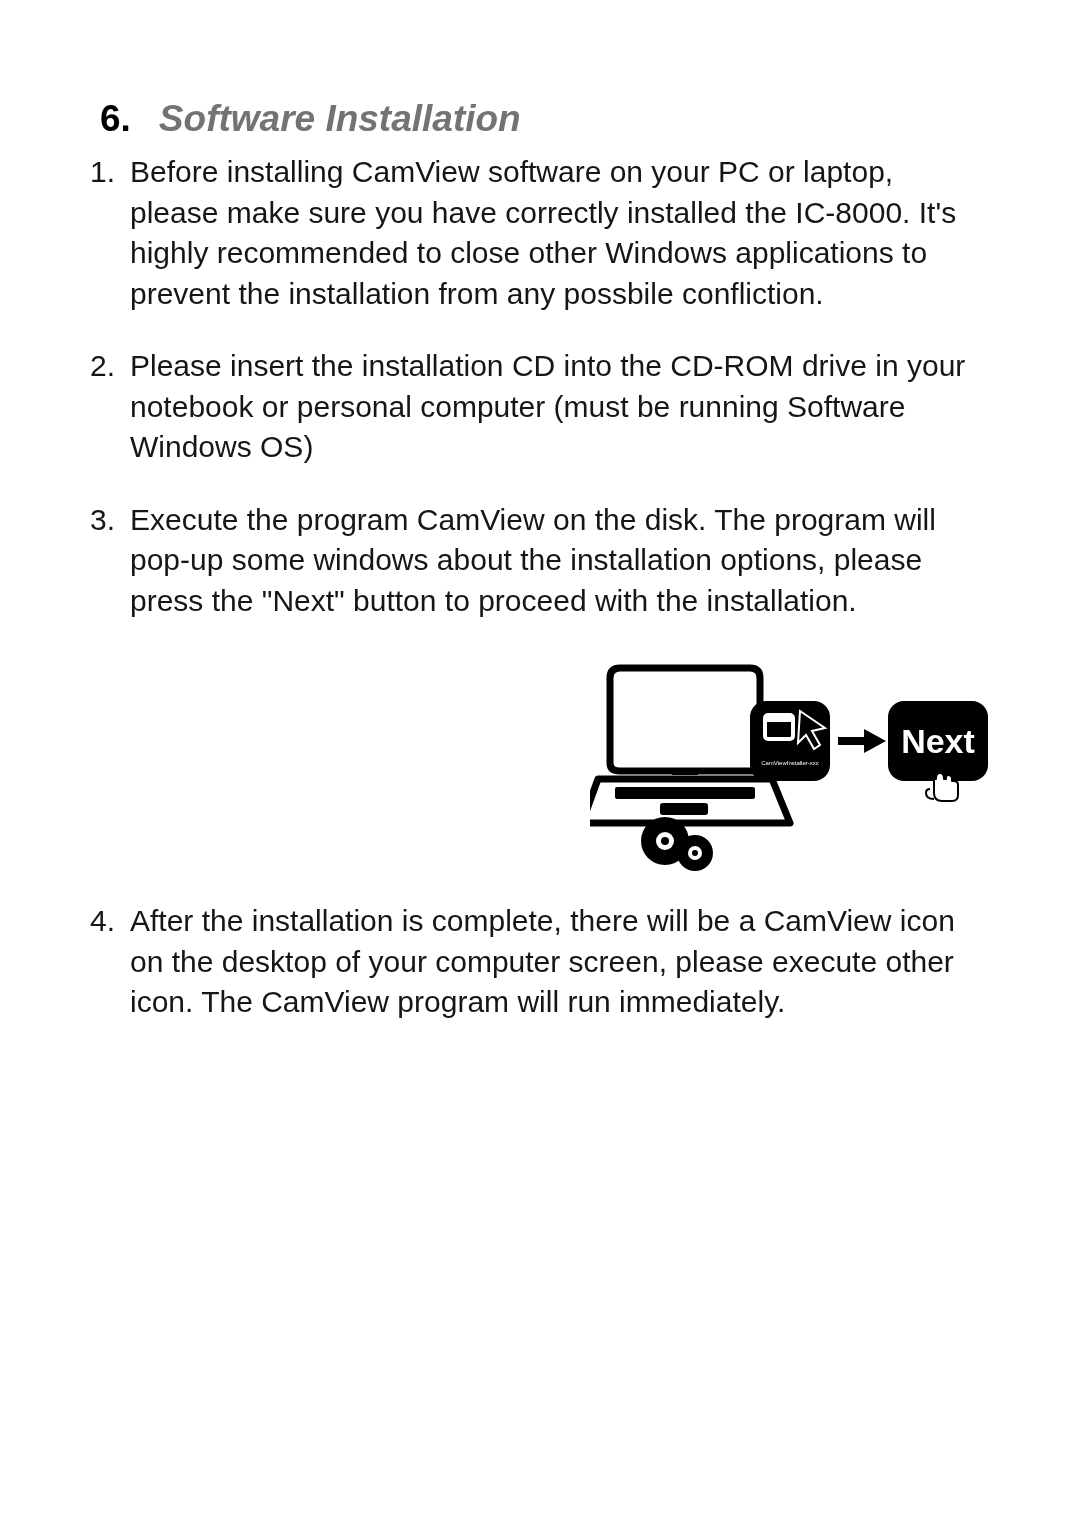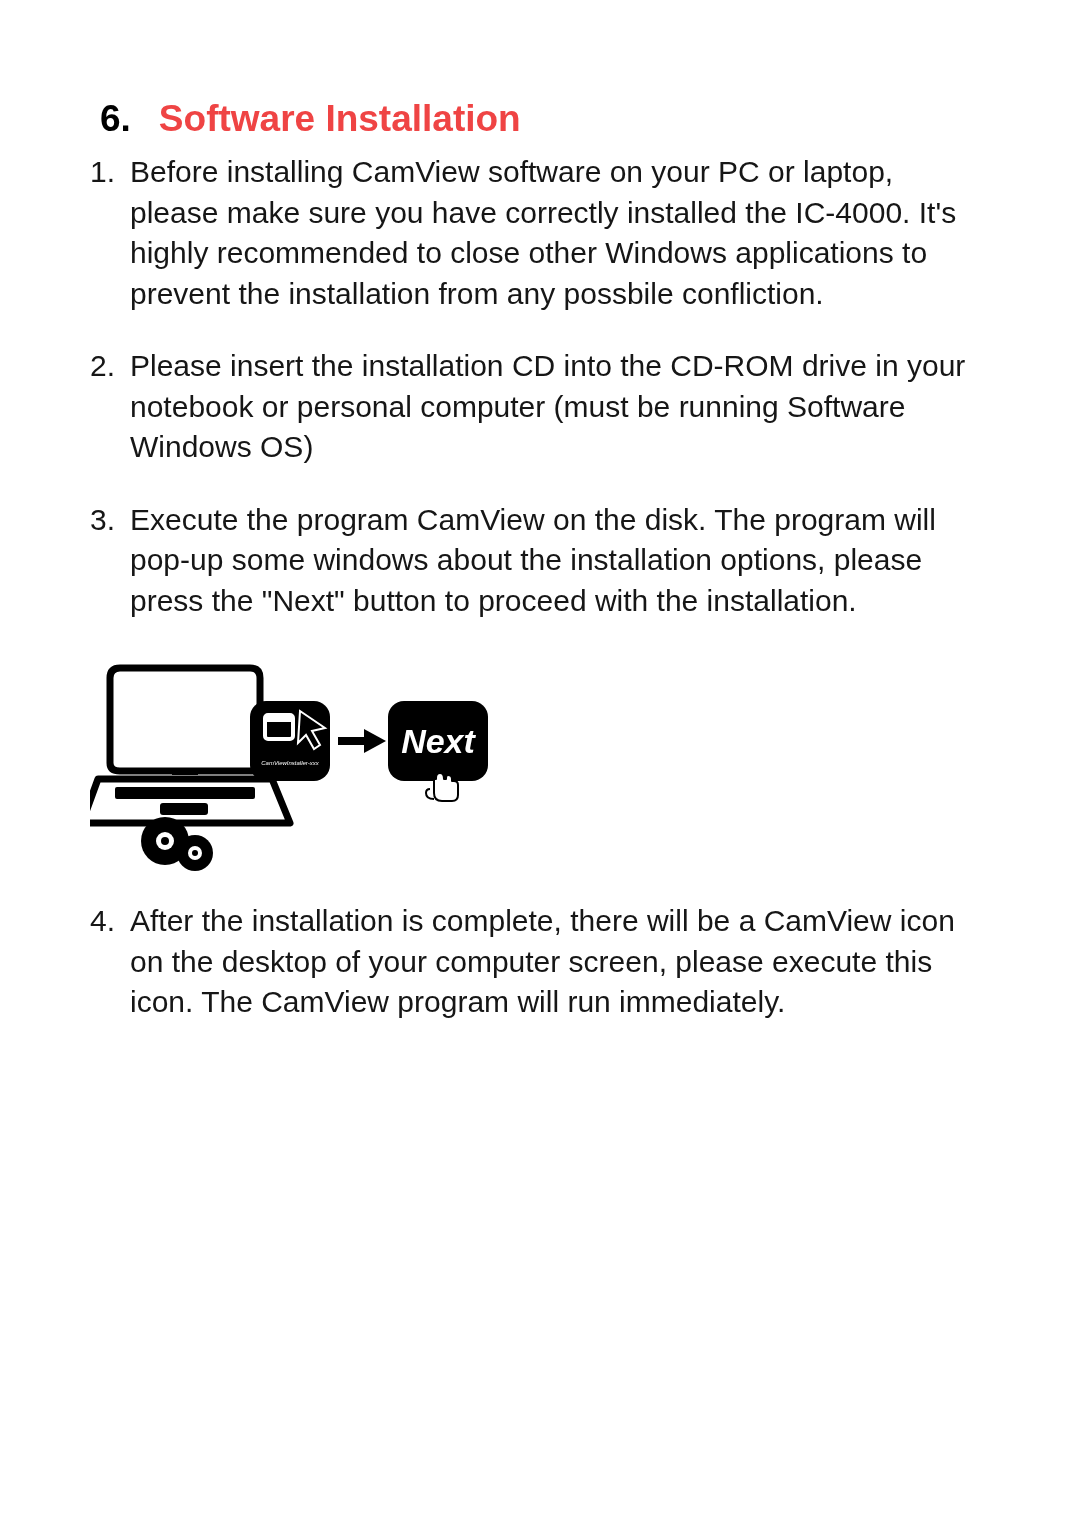"Software Installation" .heading-title { color: #ef4444 -> #737373; font-style: none -> italic }
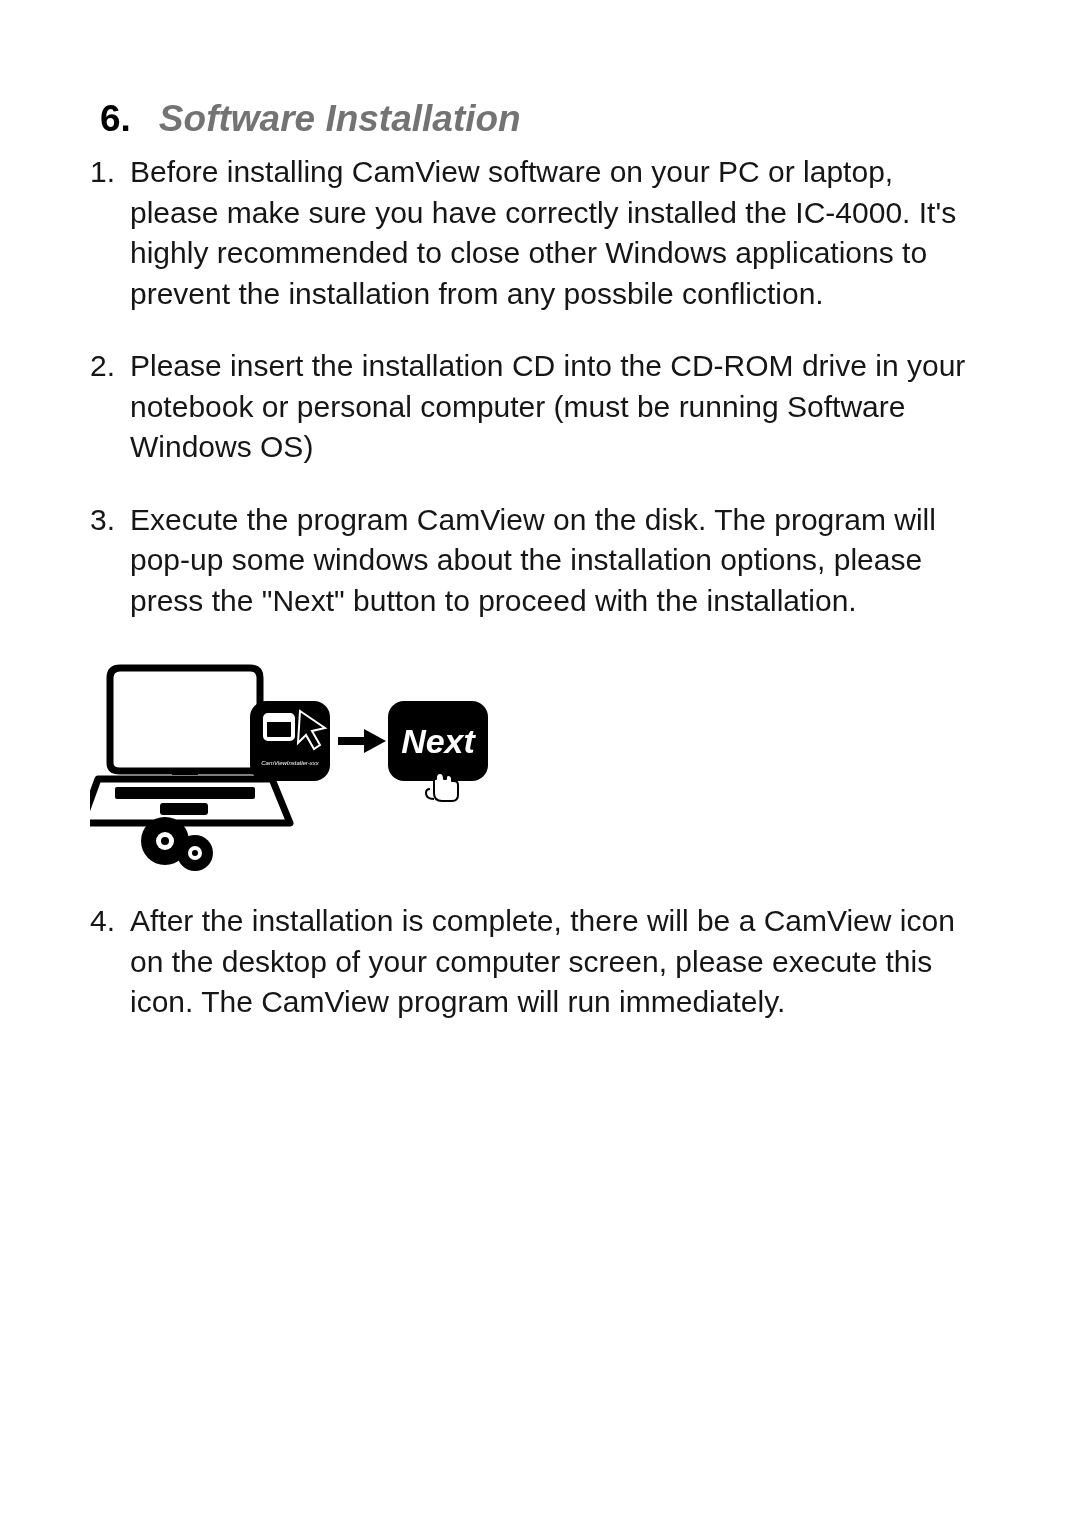"Before installing CamView software on" div.list-text { text: IC-4000 -> IC-8000 }
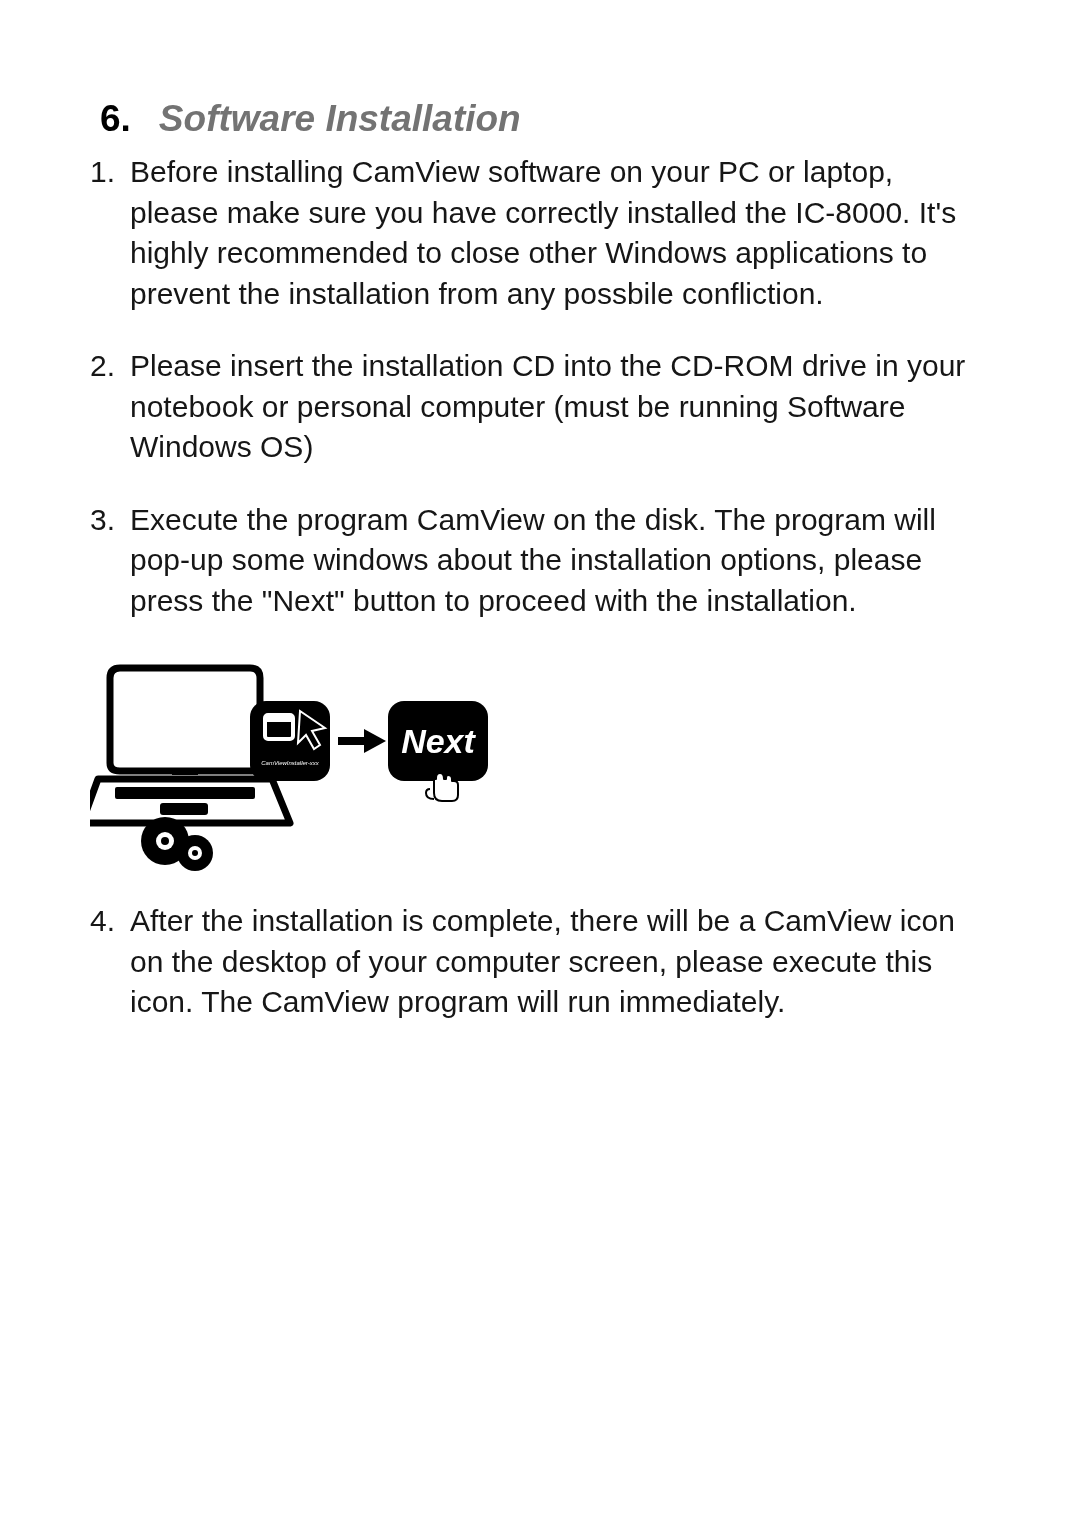"Next" .illustration-wrap { font-style: italic -> none; justify-content: flex-start -> flex-end }
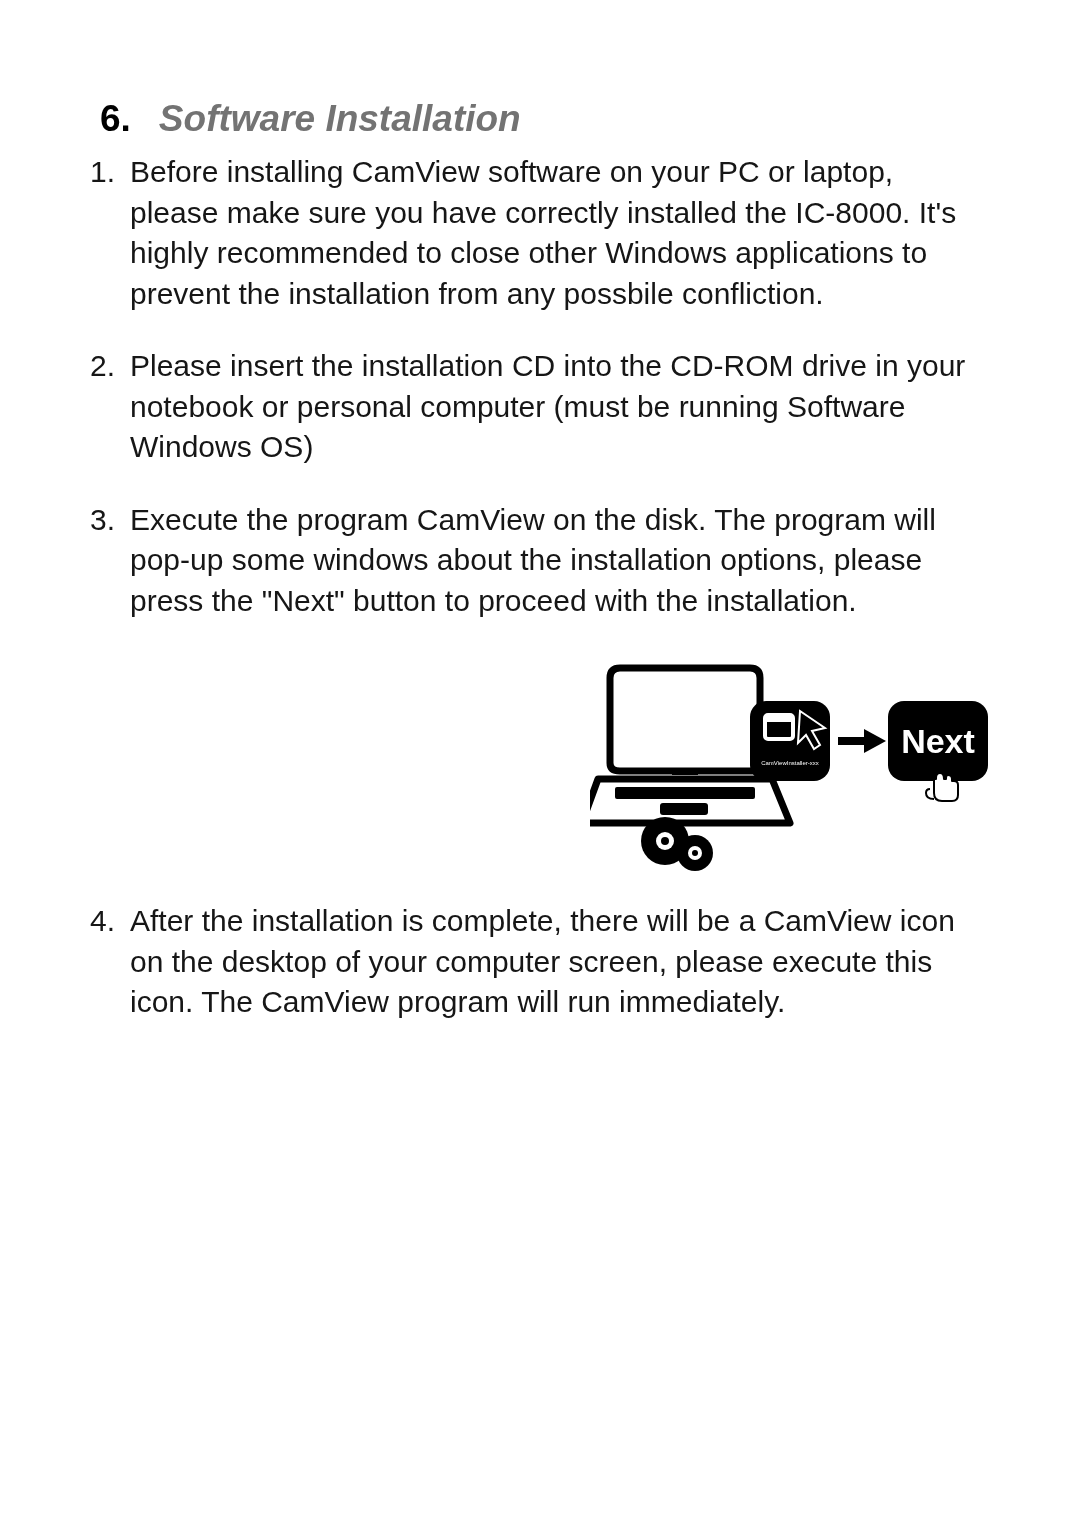"After the installation is complete," div.list-text { text: this -> other }
